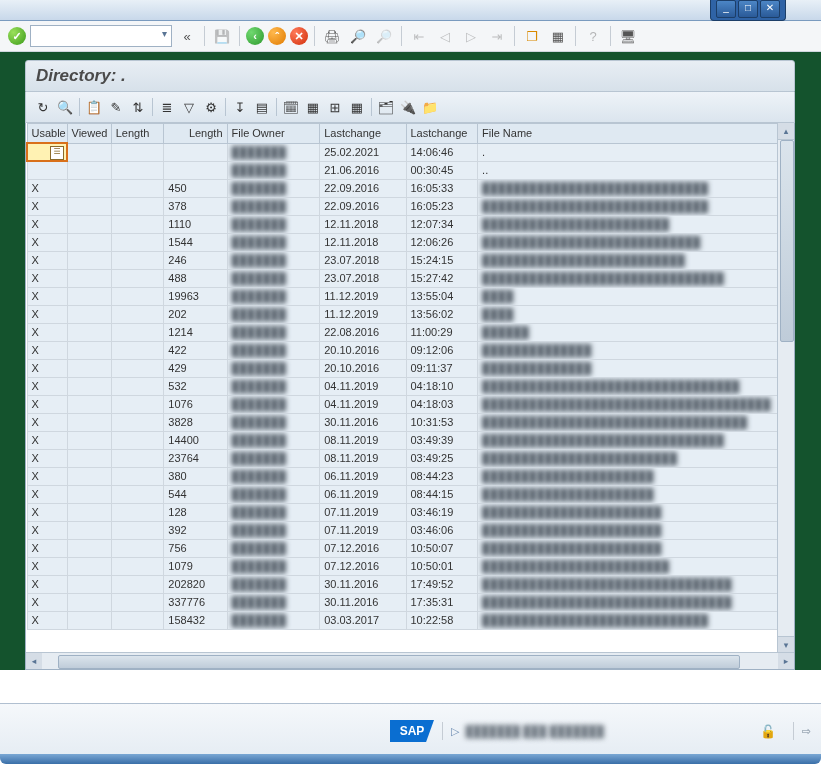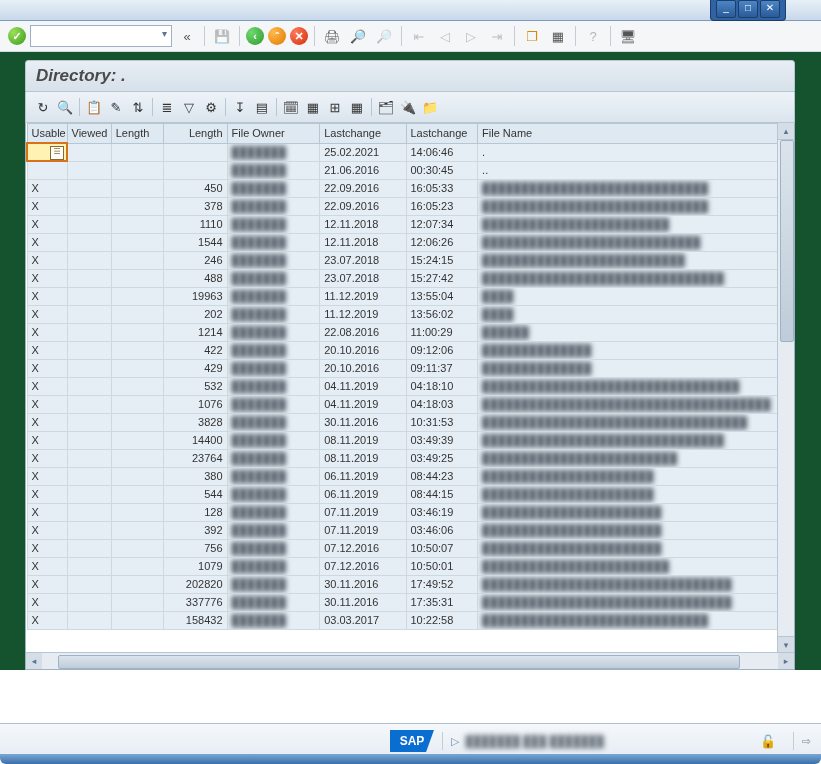"450" .length { text-align: right -> none }
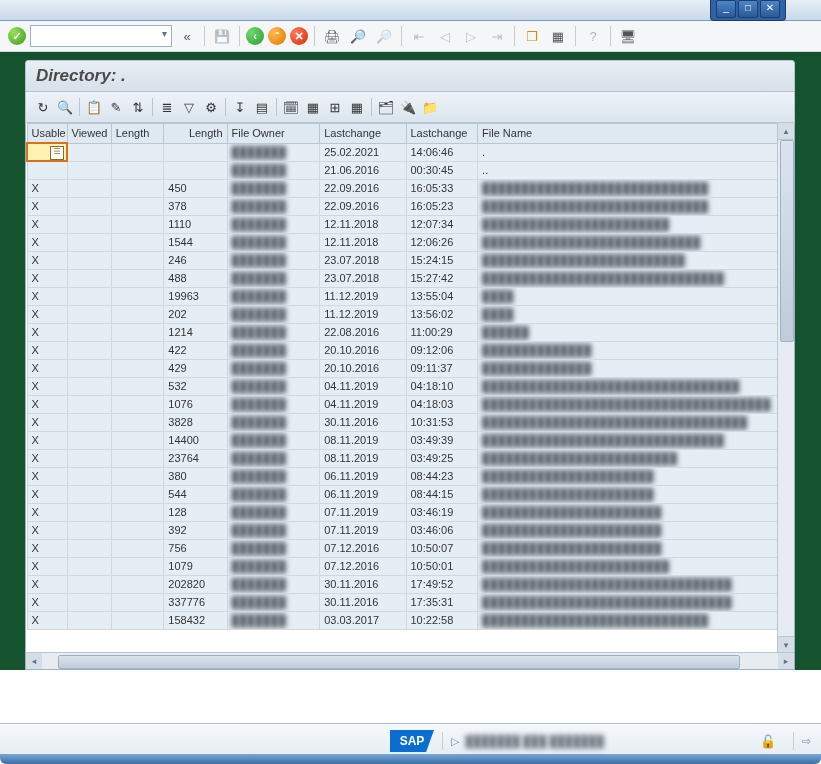"SAP" .statusbar { padding: 4px 10px -> 14px 10px }
